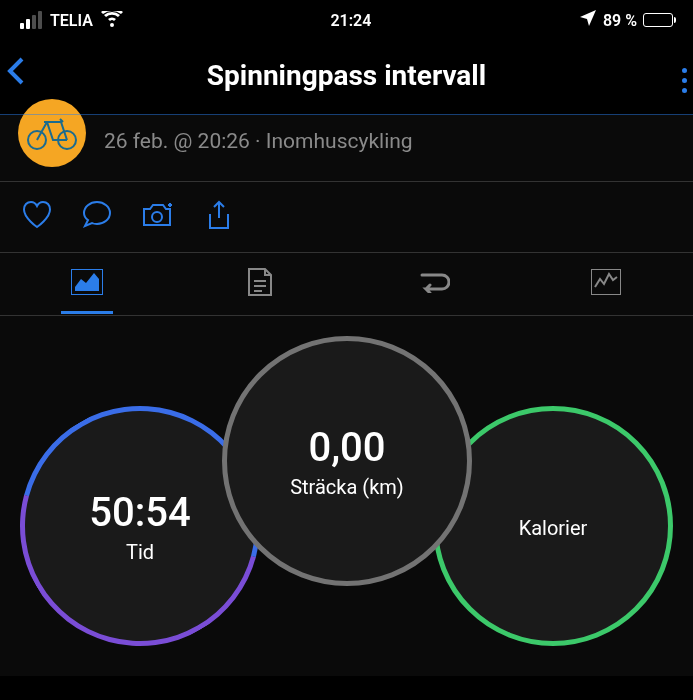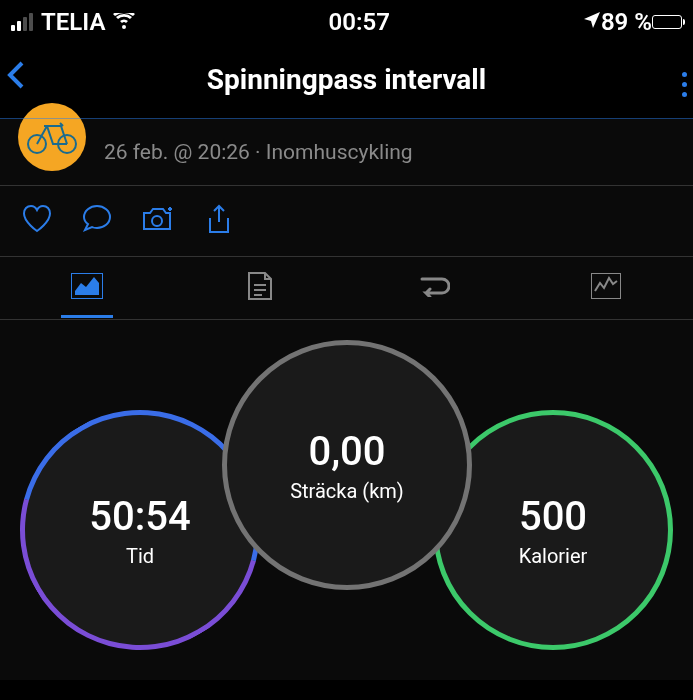"TELIA" .status-bar { font-size: 24px -> 16px; padding: 8px 11px -> 8px 20px }
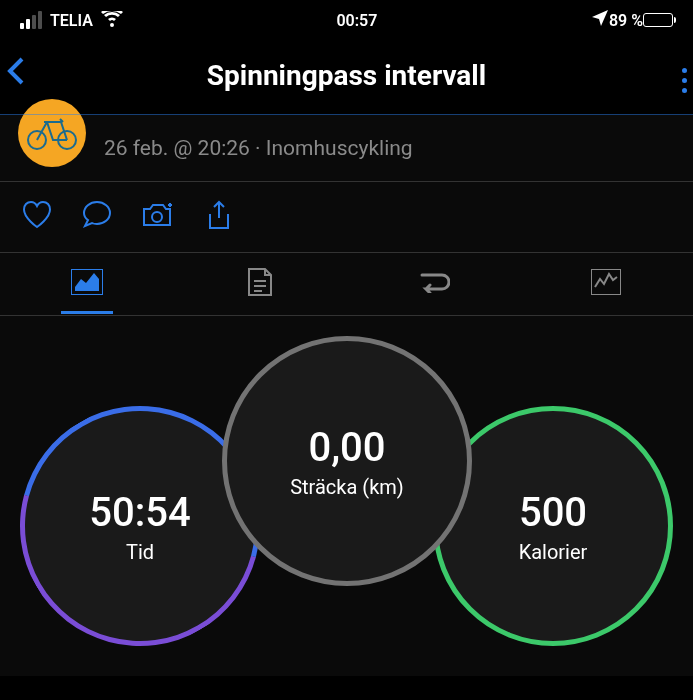"00:57" div { text: 00:57 -> 21:24 }
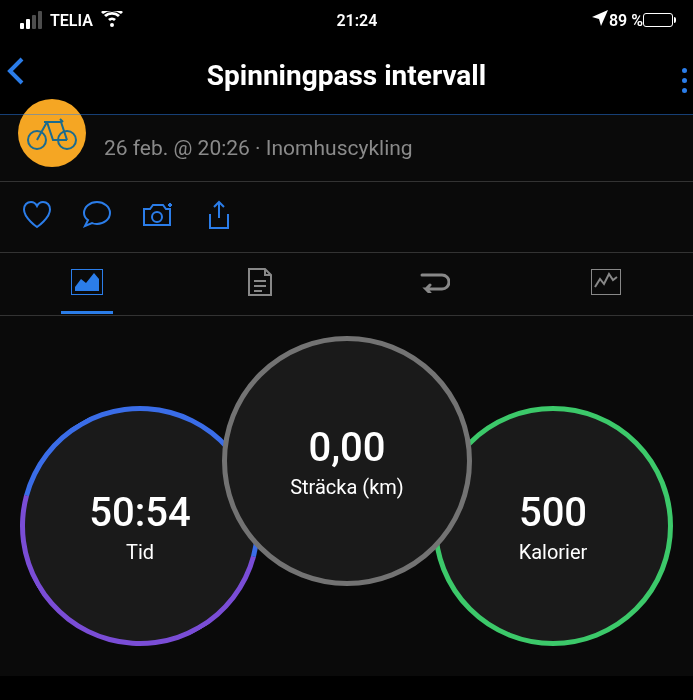"89 %" .status-right { gap: none -> 6px }
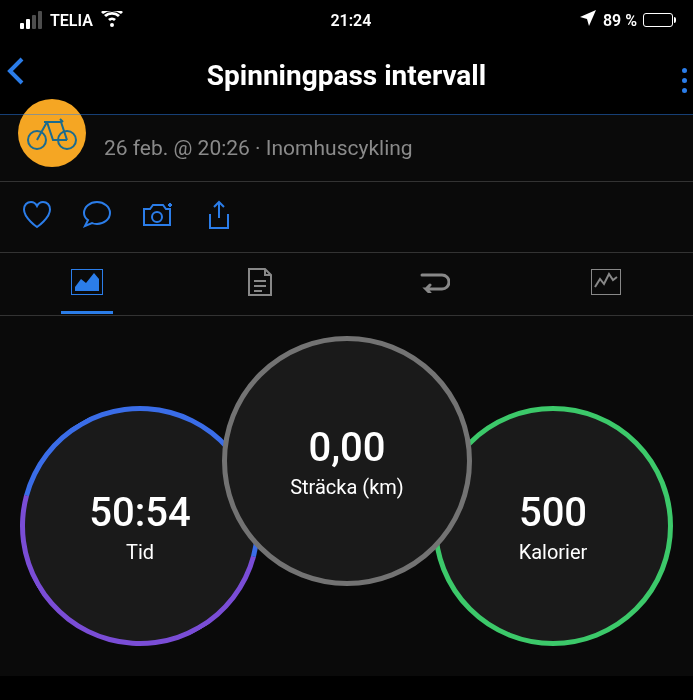"26 feb. @ 20:26 ·" .activity-row { align-items: center -> none }
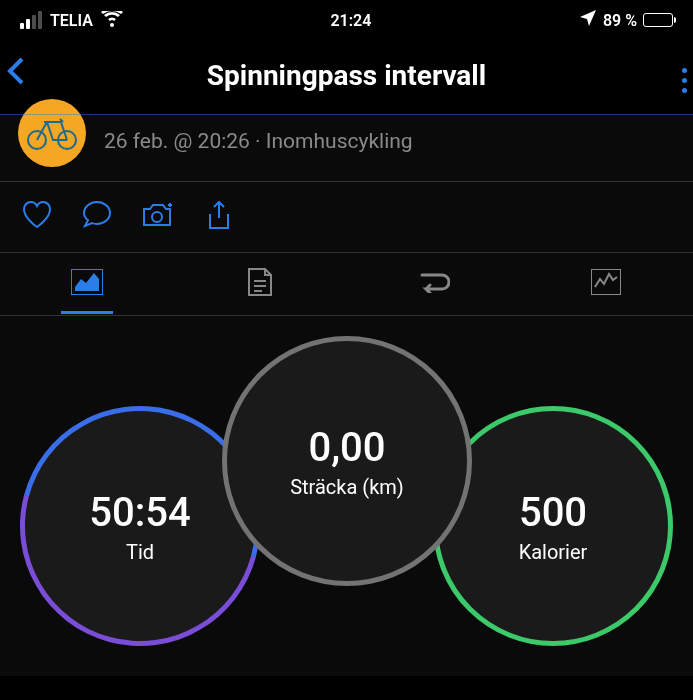"500" div.metric-value { html: <div>500</div> -> none }
